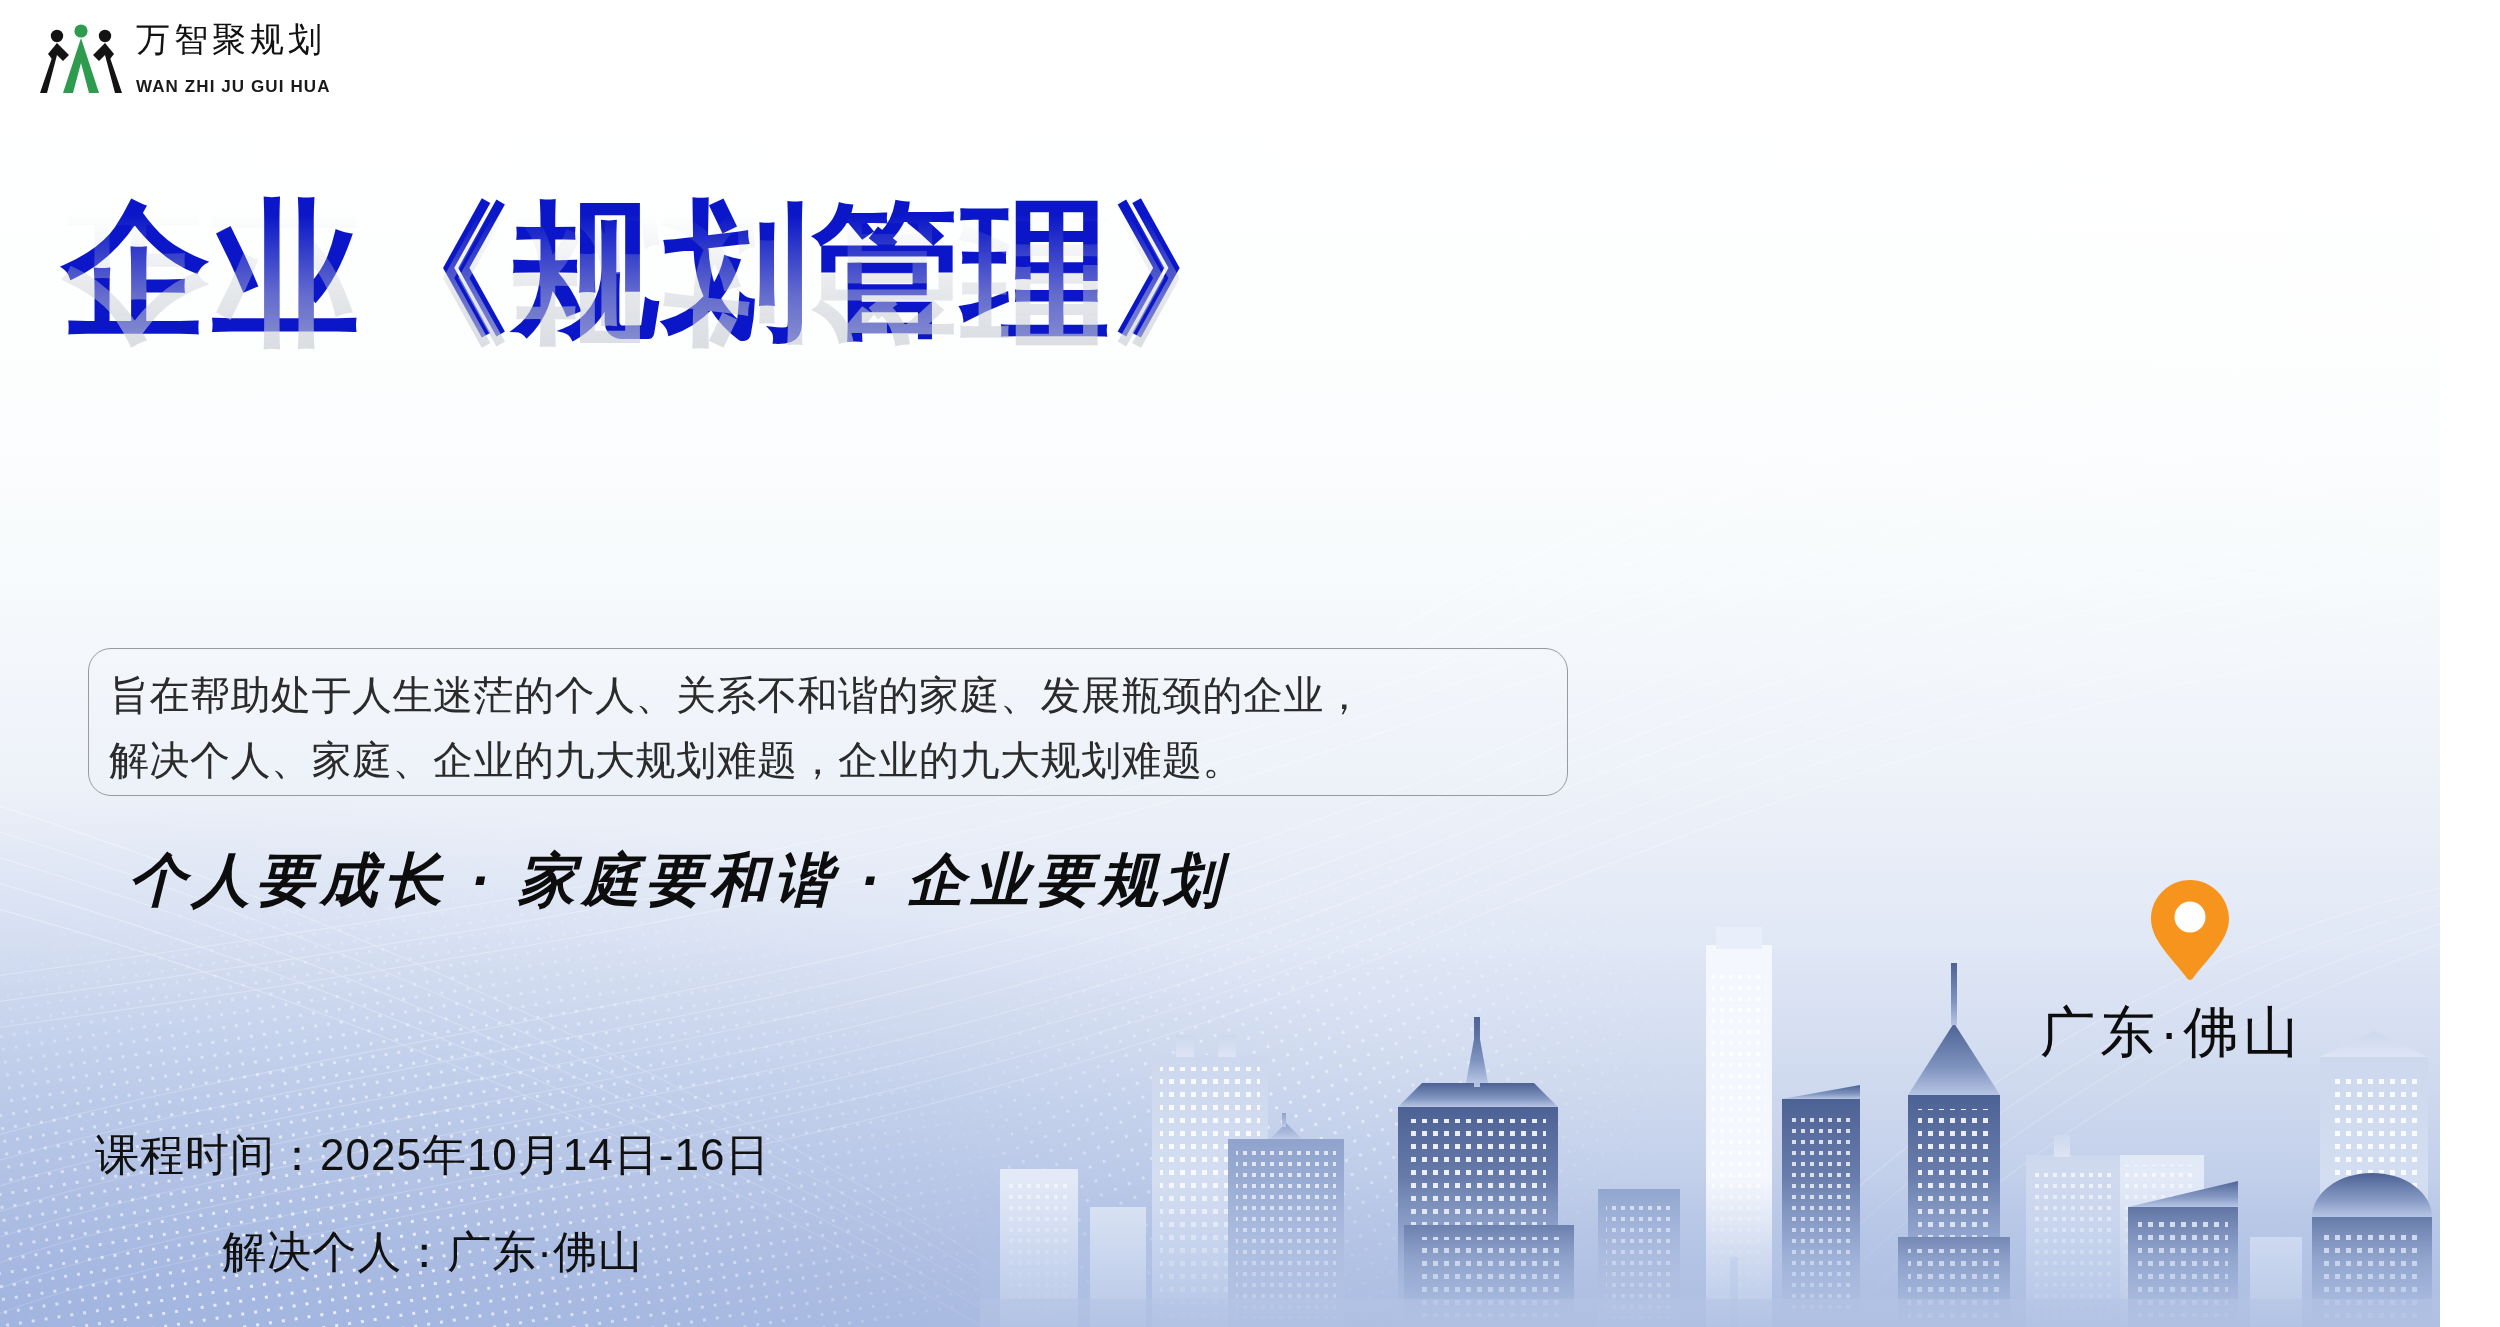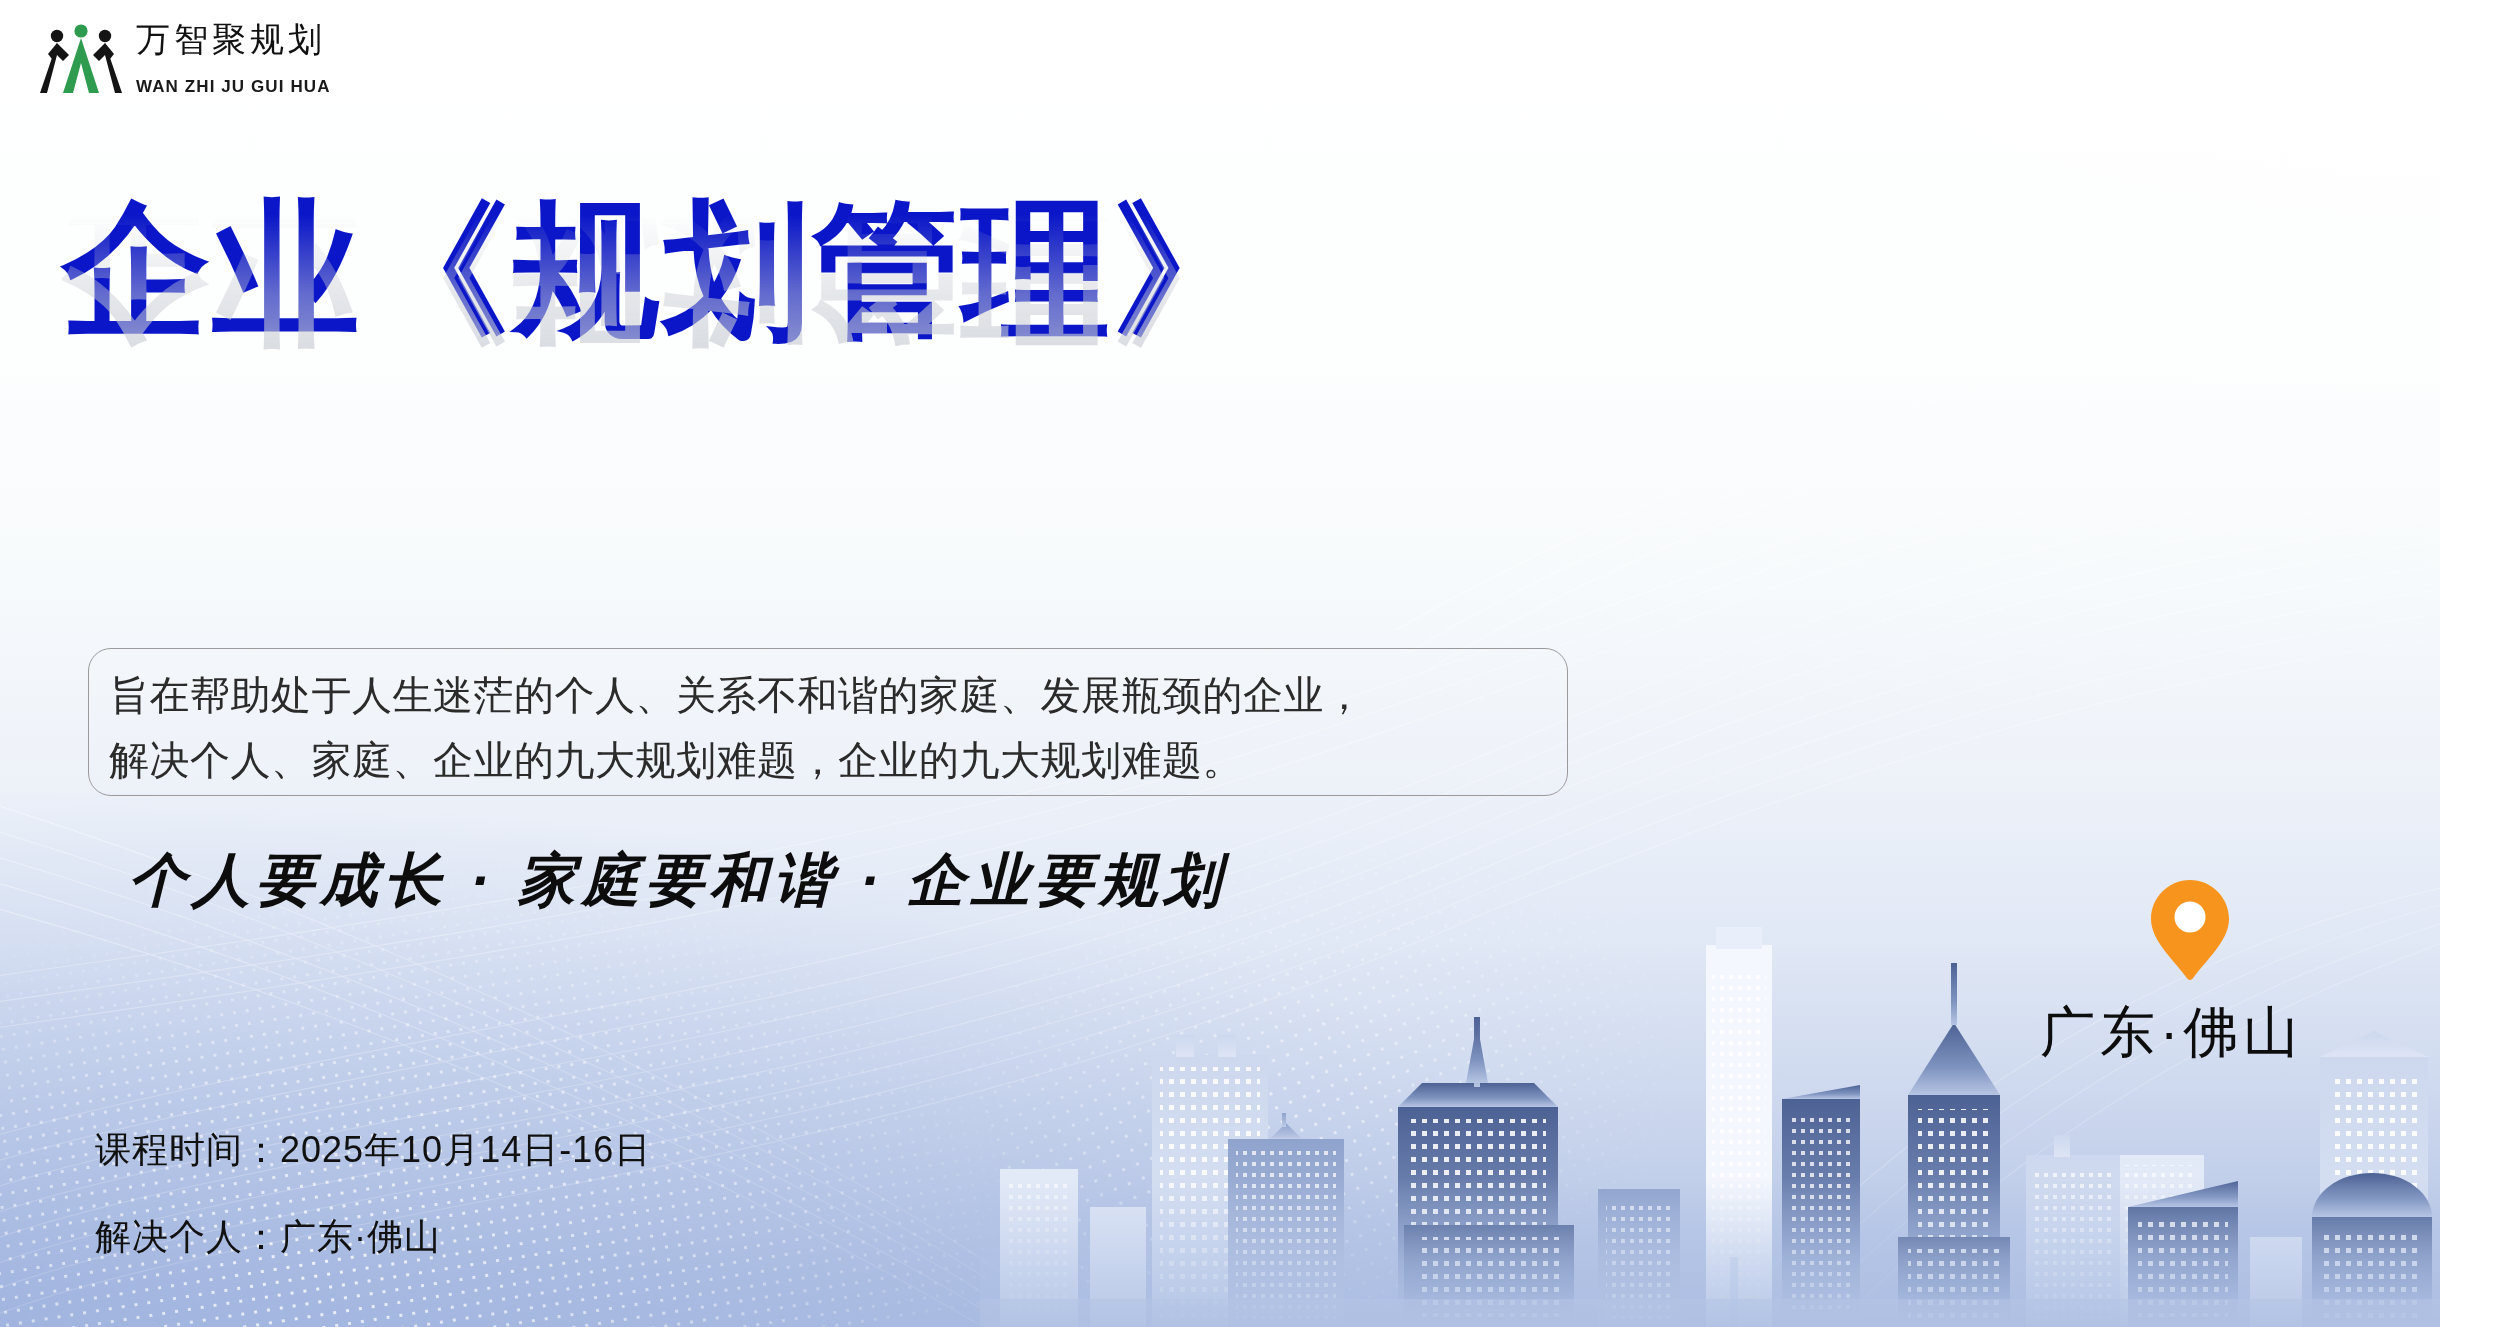"课程时间：2025年10月14日-16日" .meta-row { font-size: 36px -> 44px; text-align: none -> center }
